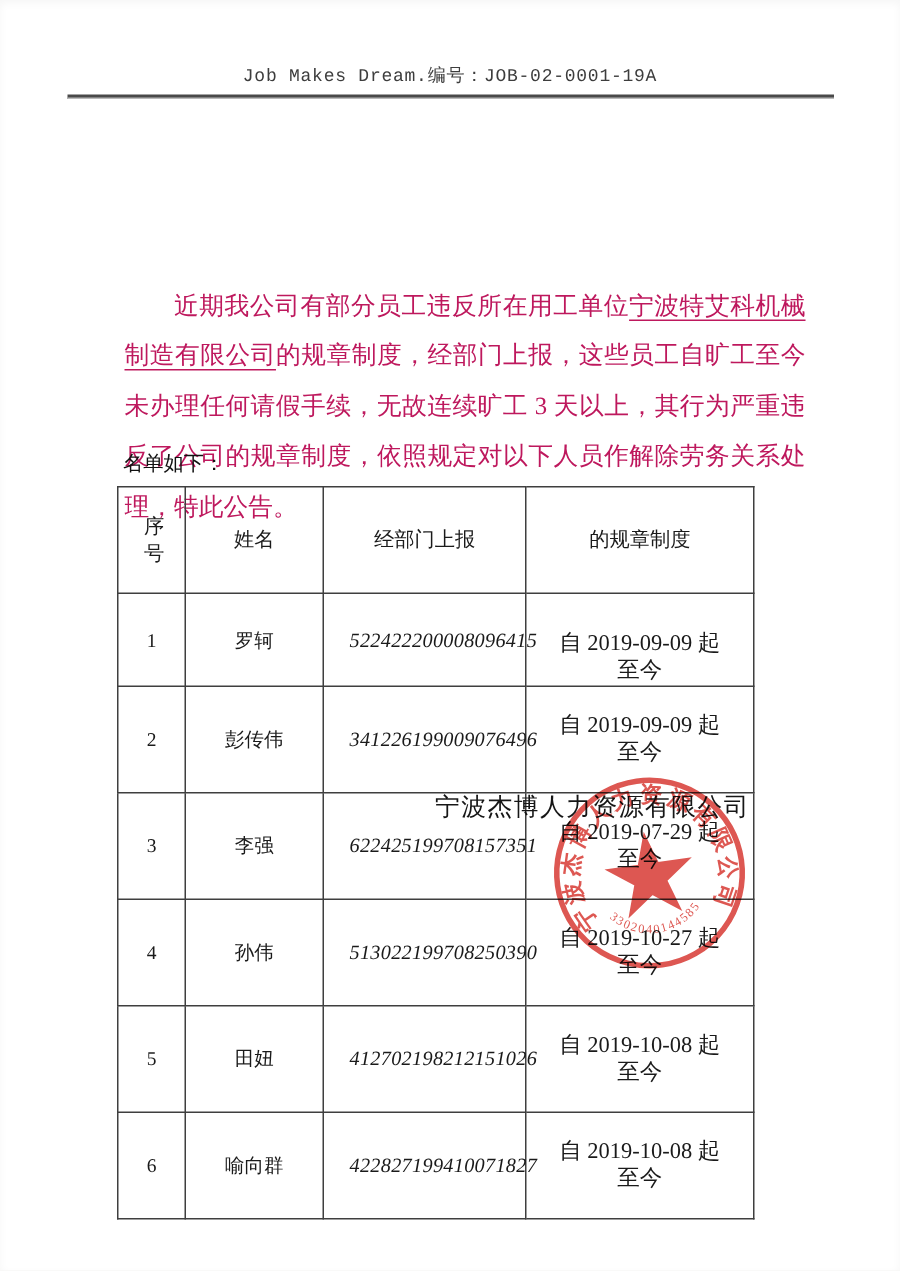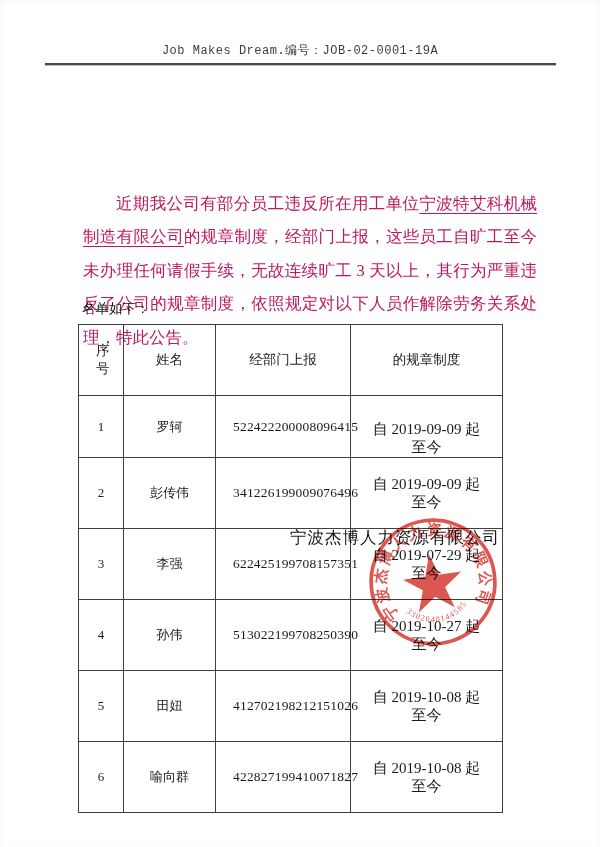"522422200008096415" td.cell-id { font-style: none -> italic }
